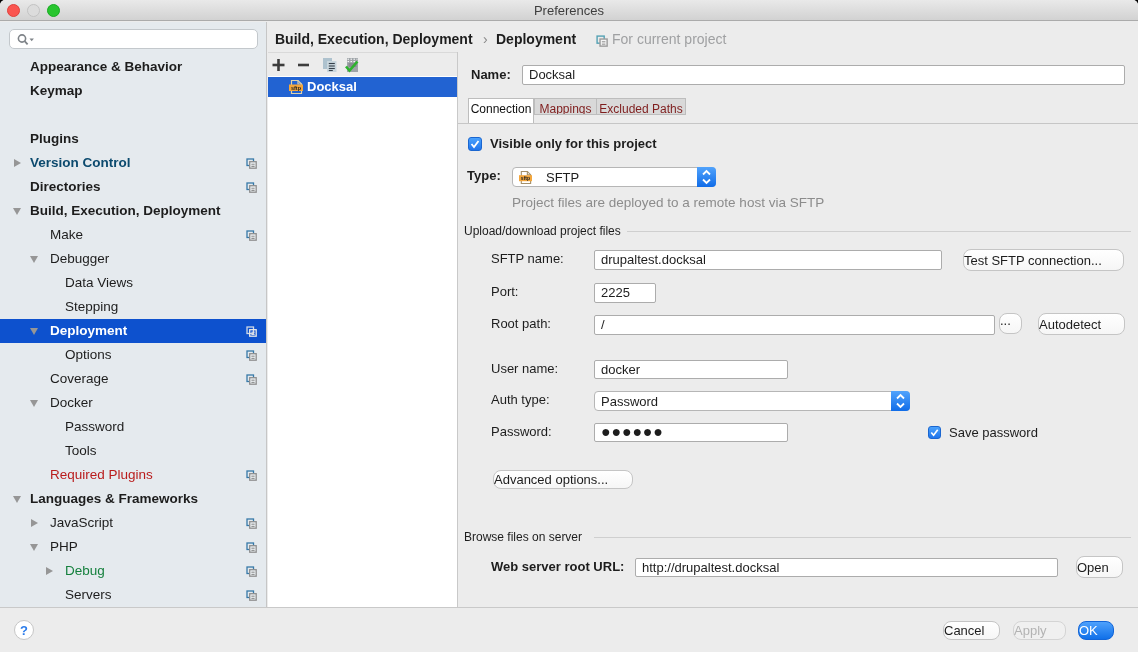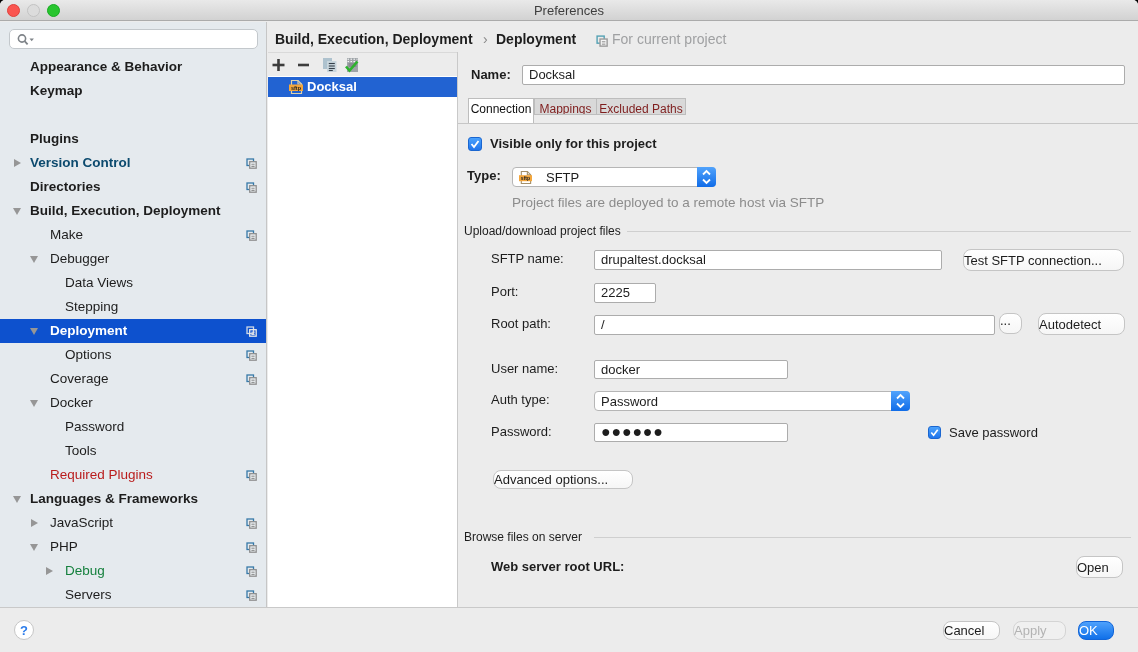"http://drupaltest.docksal" div.input { html: none -> <div>http://drupaltest.docksal</div> }
